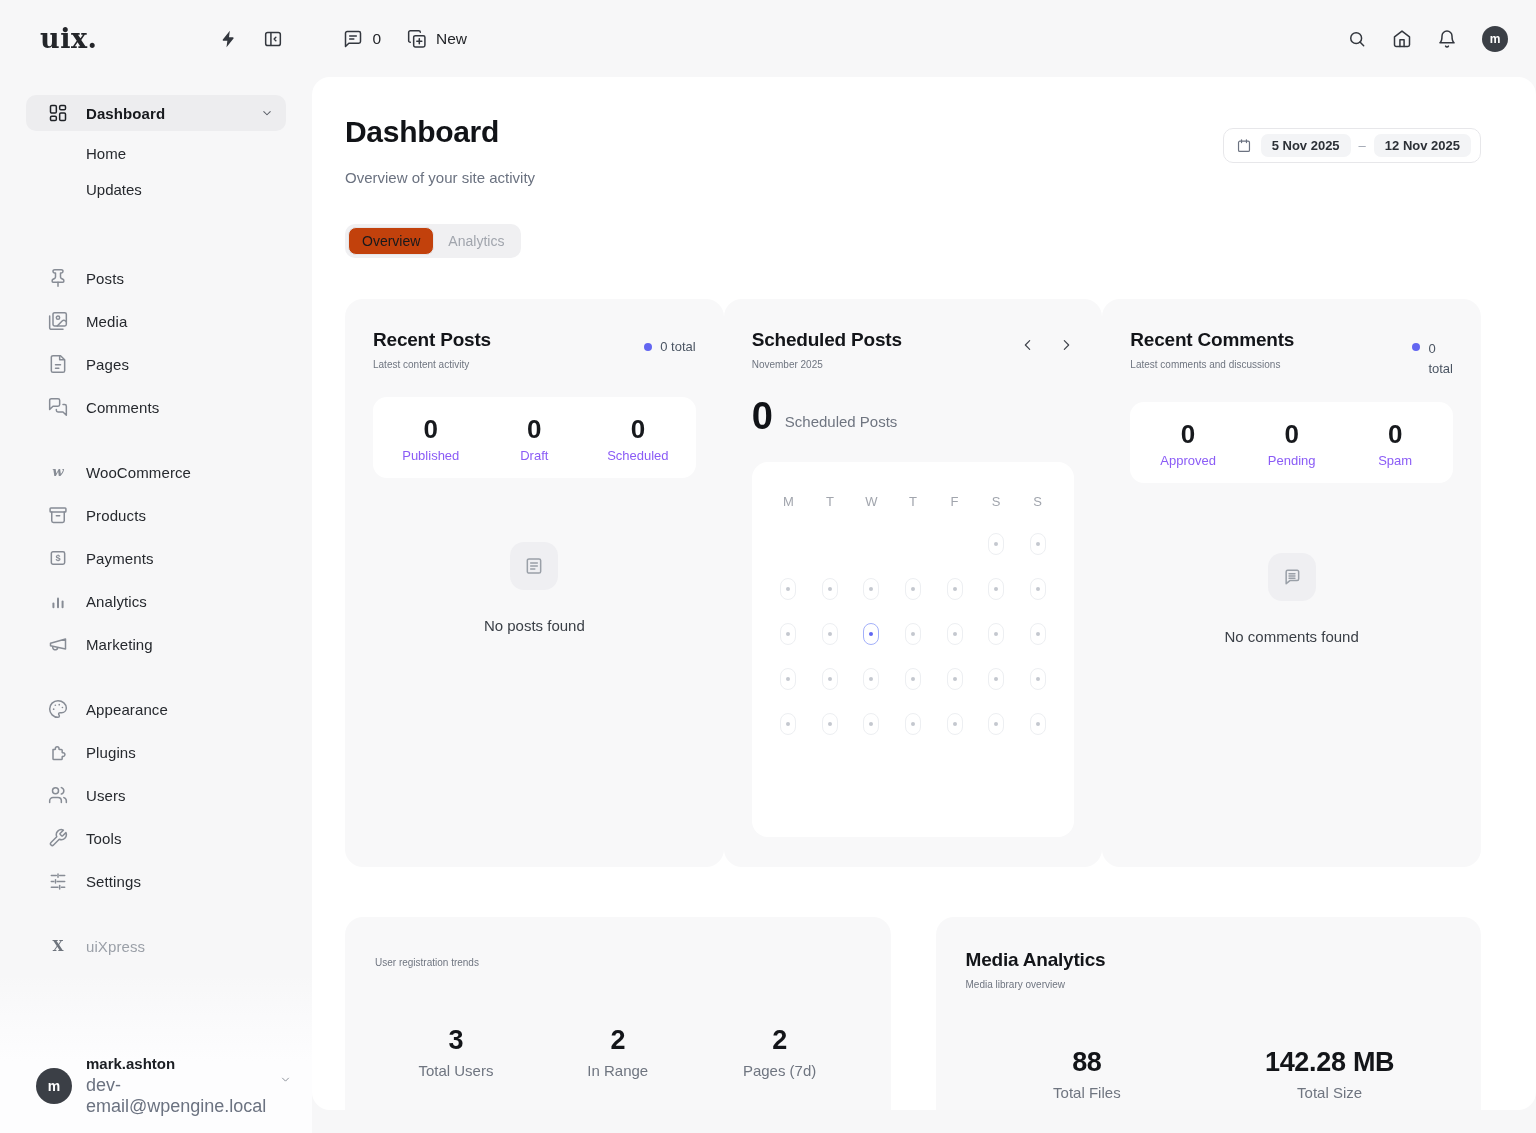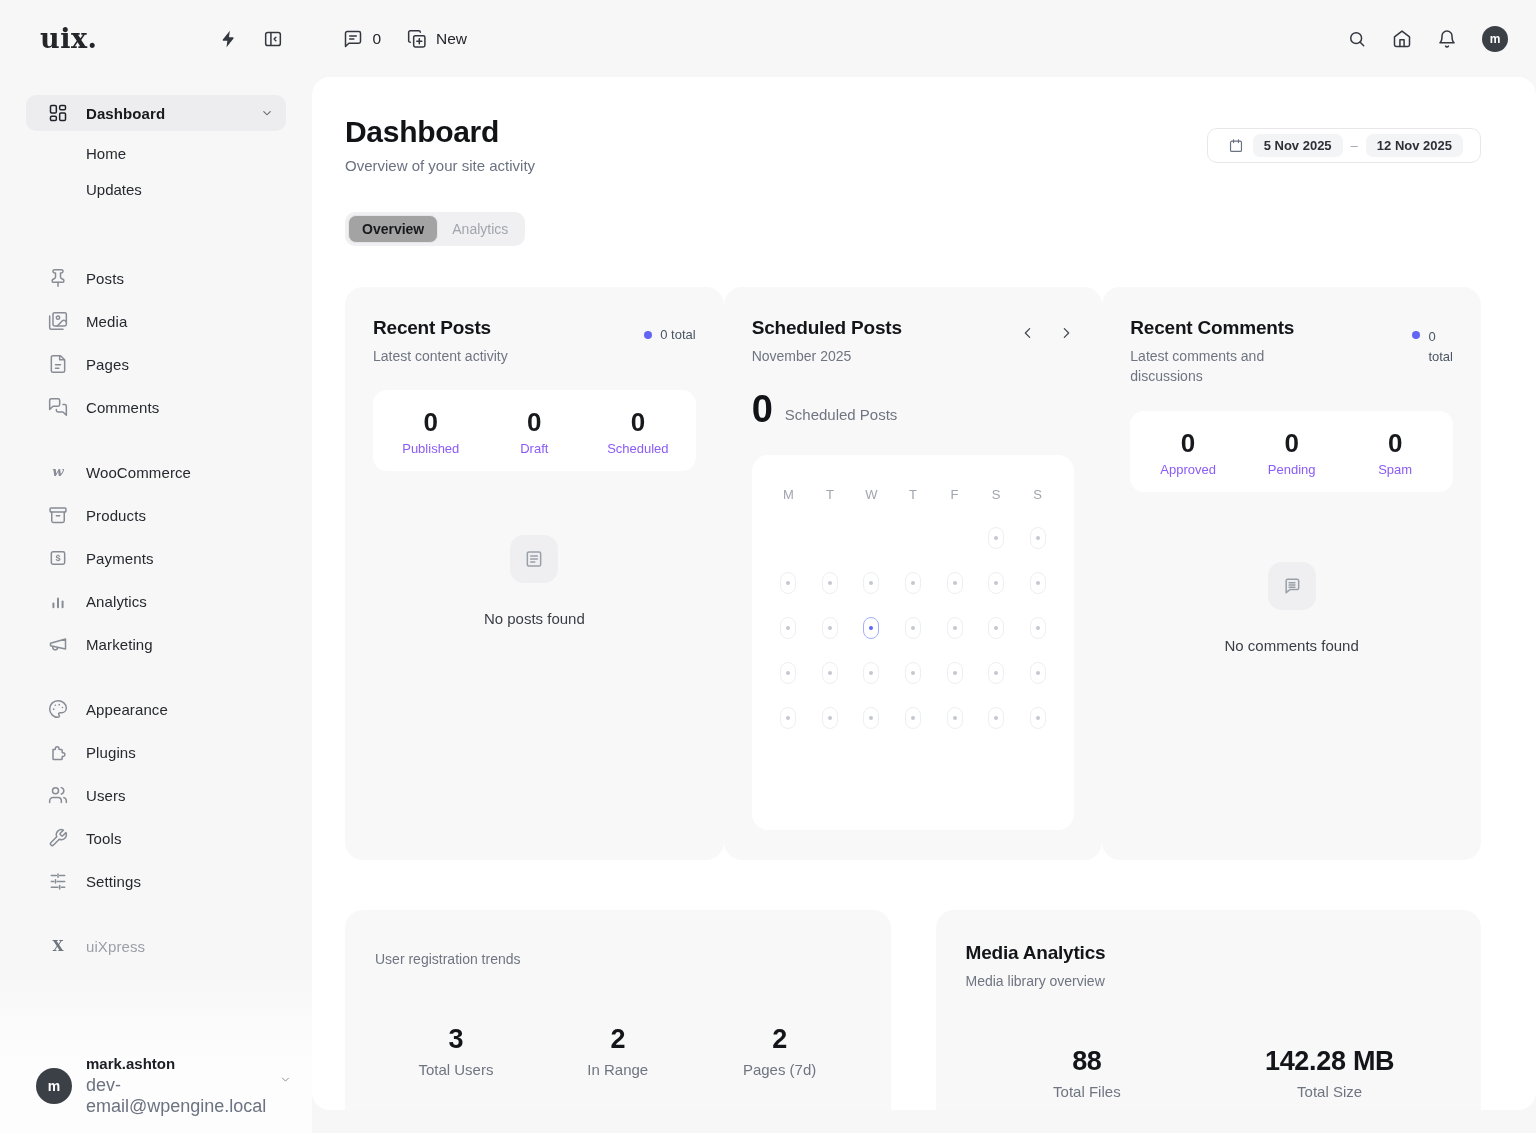"5 Nov 2025" .date-range { padding: 5px 17px -> 5px 9px }
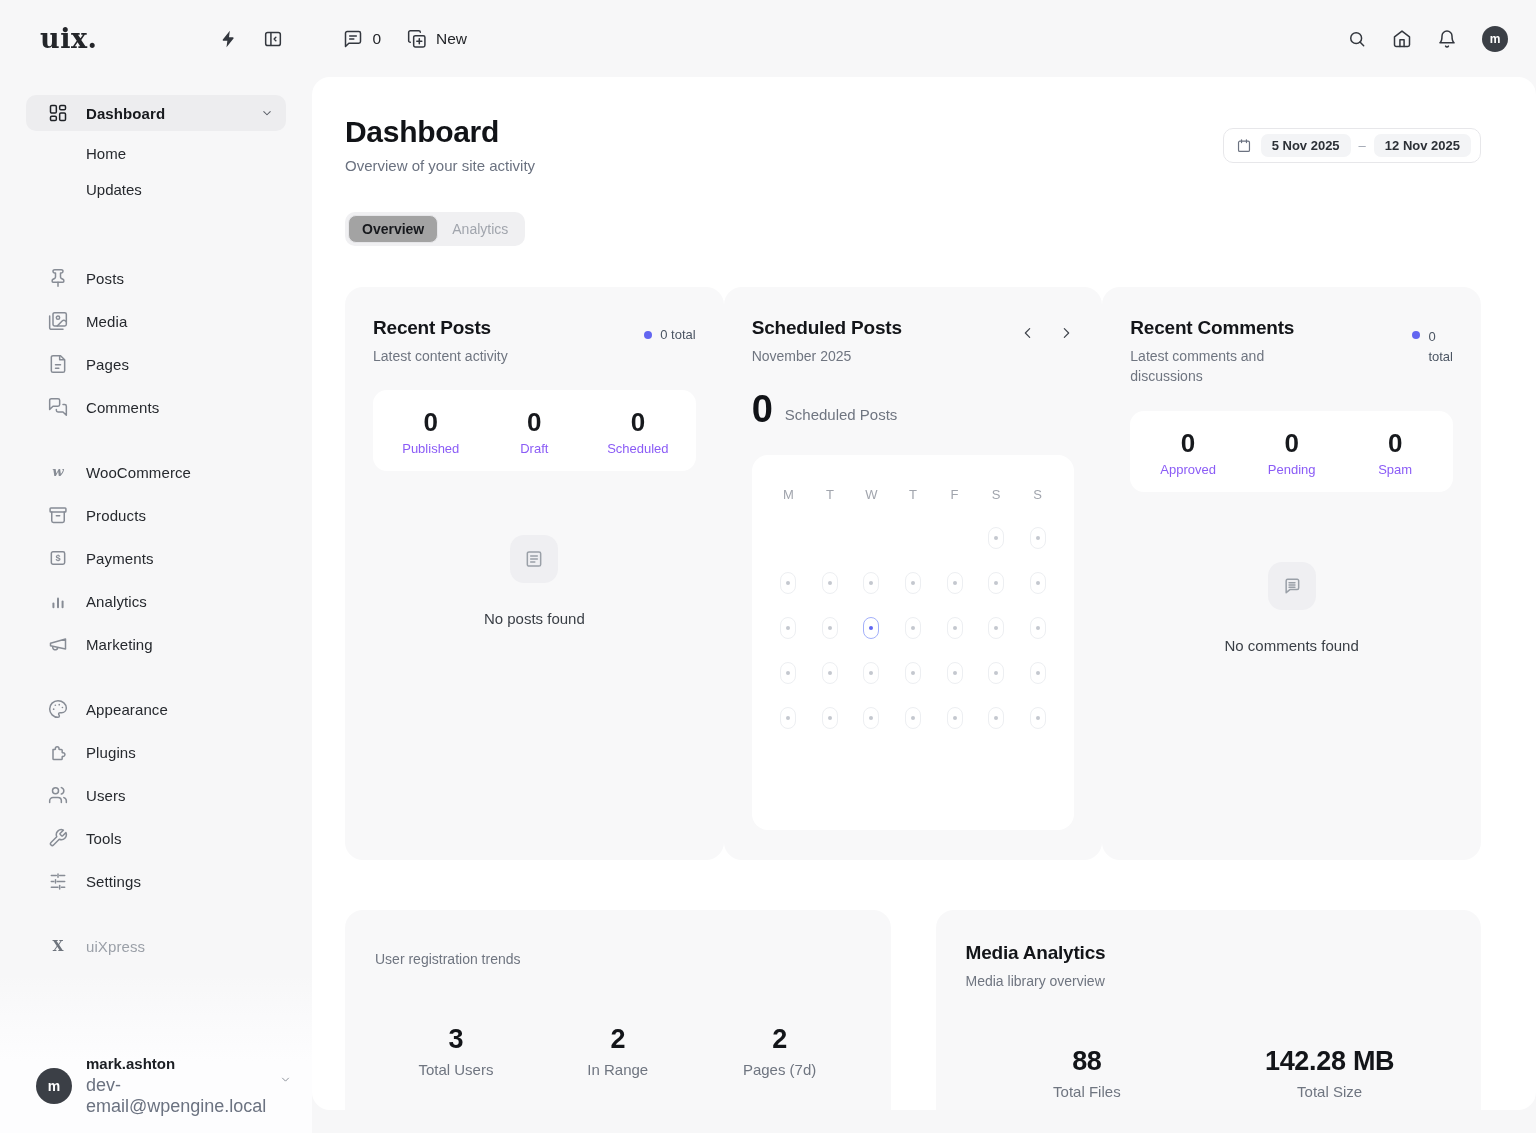"Overview of your site activity" .page-subtitle { margin-top: 8px -> 20px }
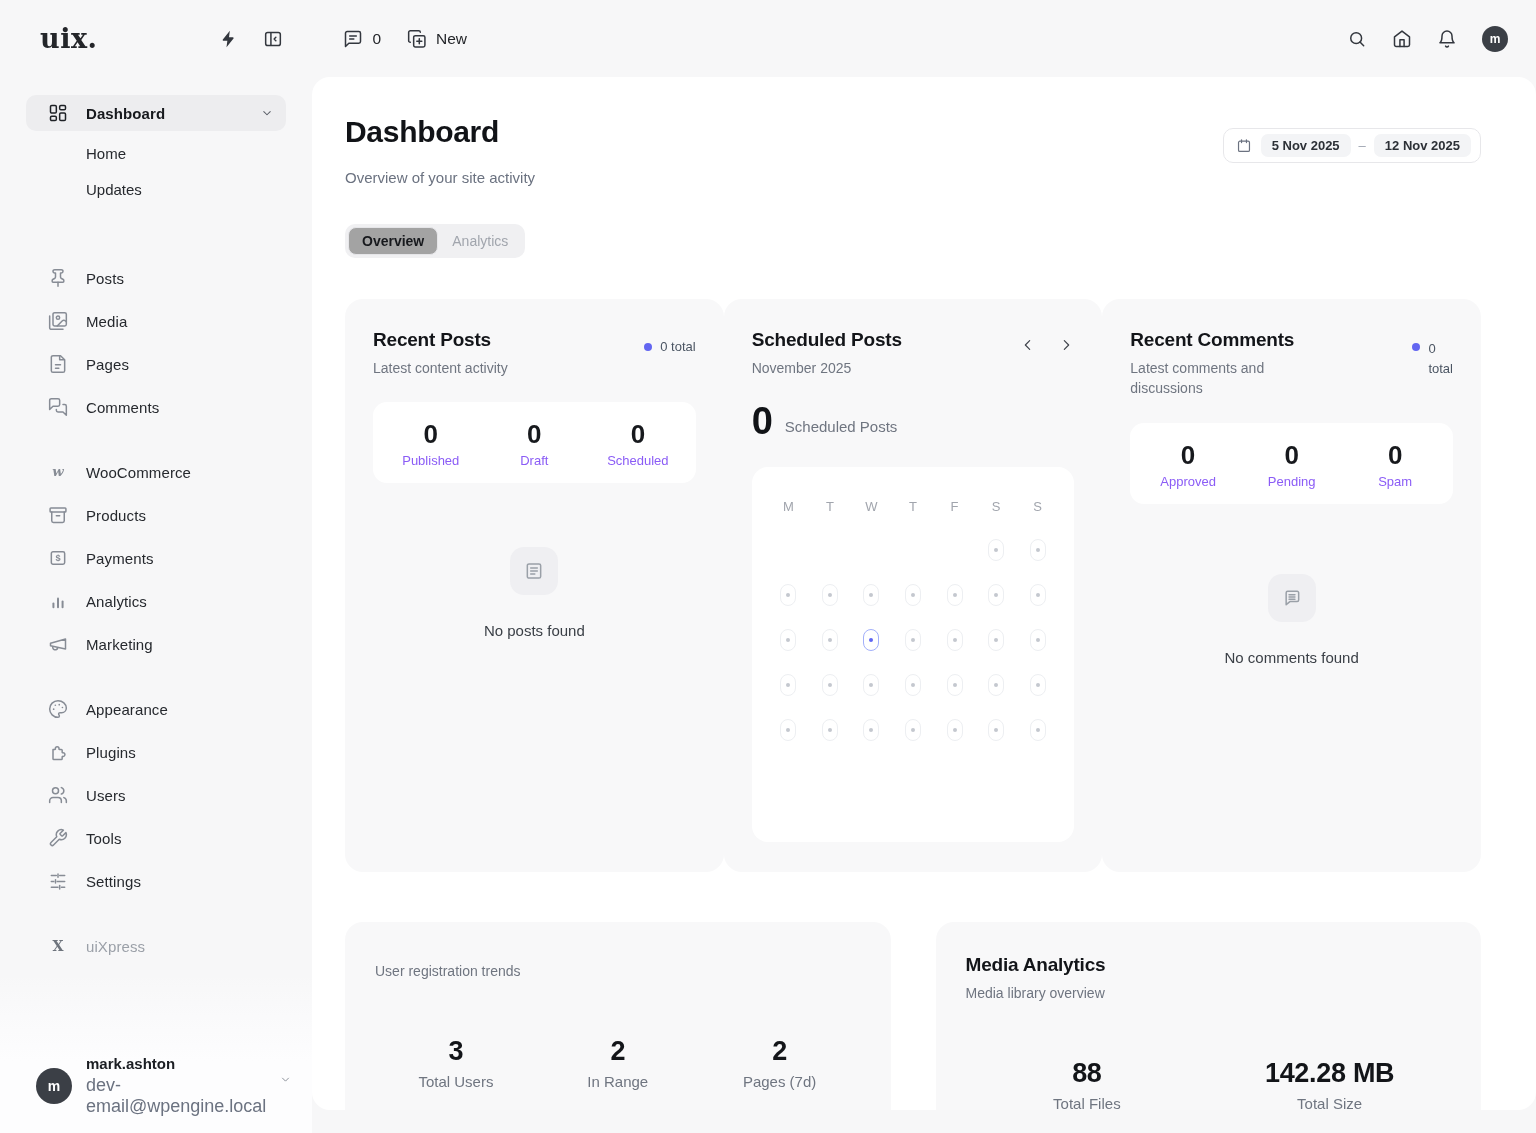"Overview" .tab.active { background: #a3a3a3 -> #c2410c; font-weight: 700 -> 400 }
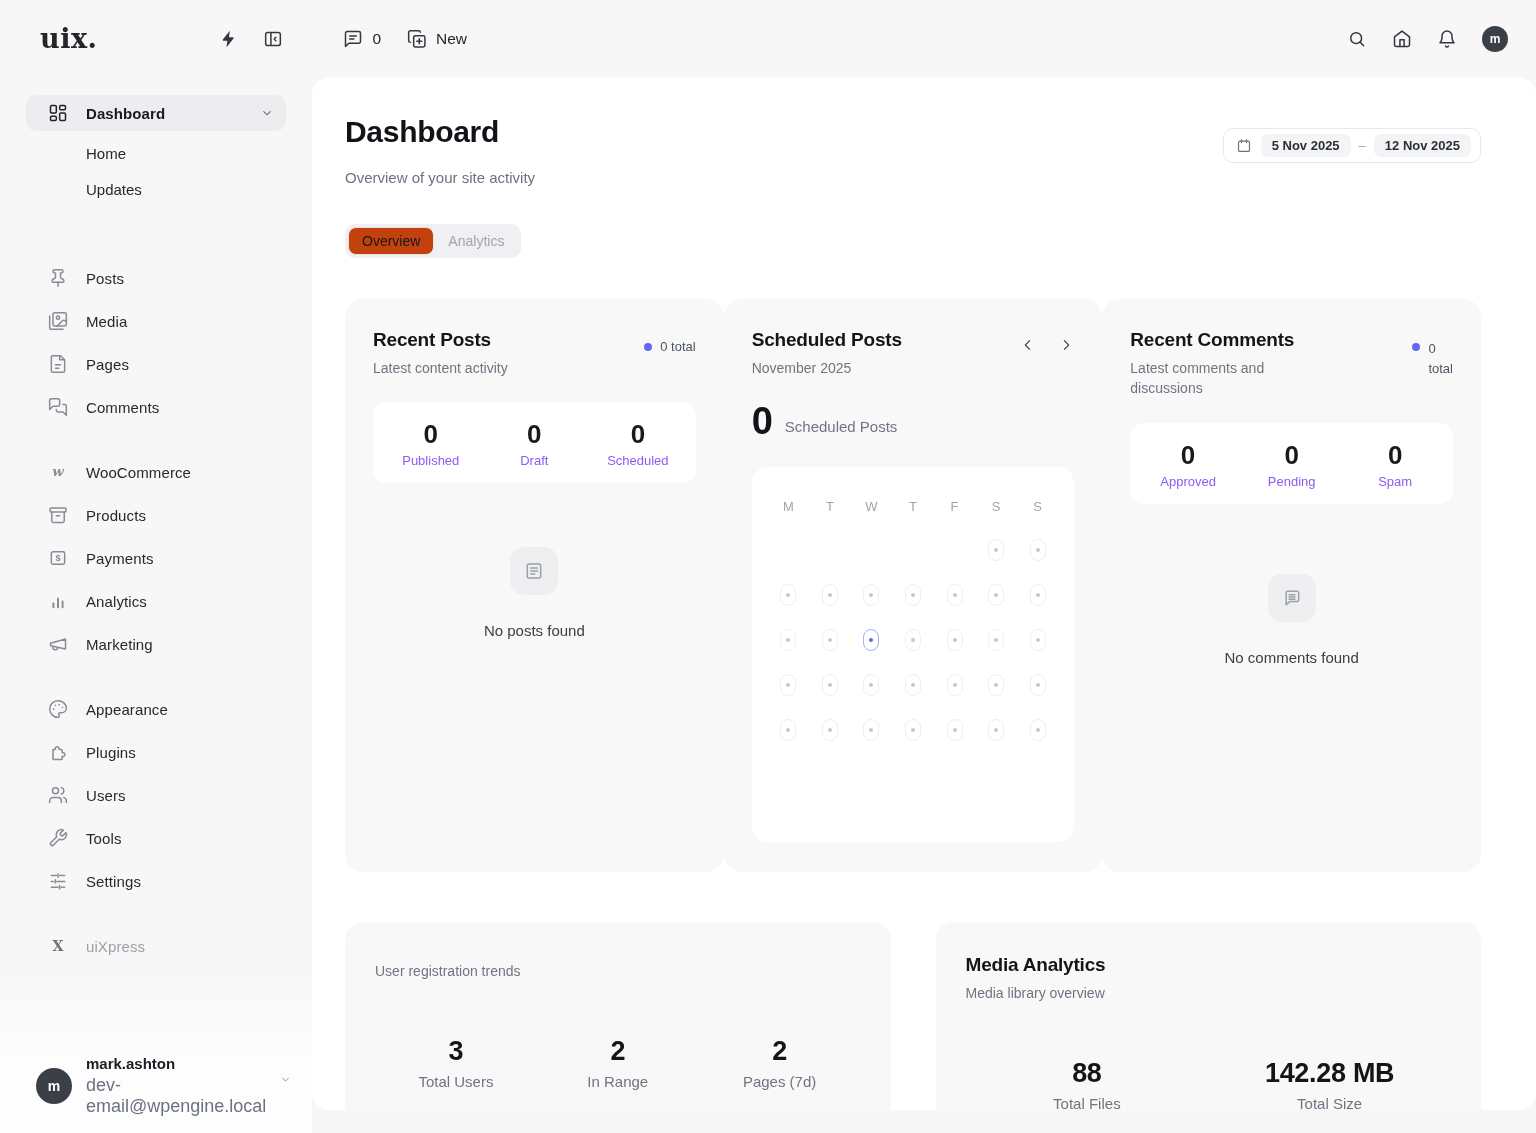"Latest content activity" .card-sub { font-size: 14px -> 10px }
